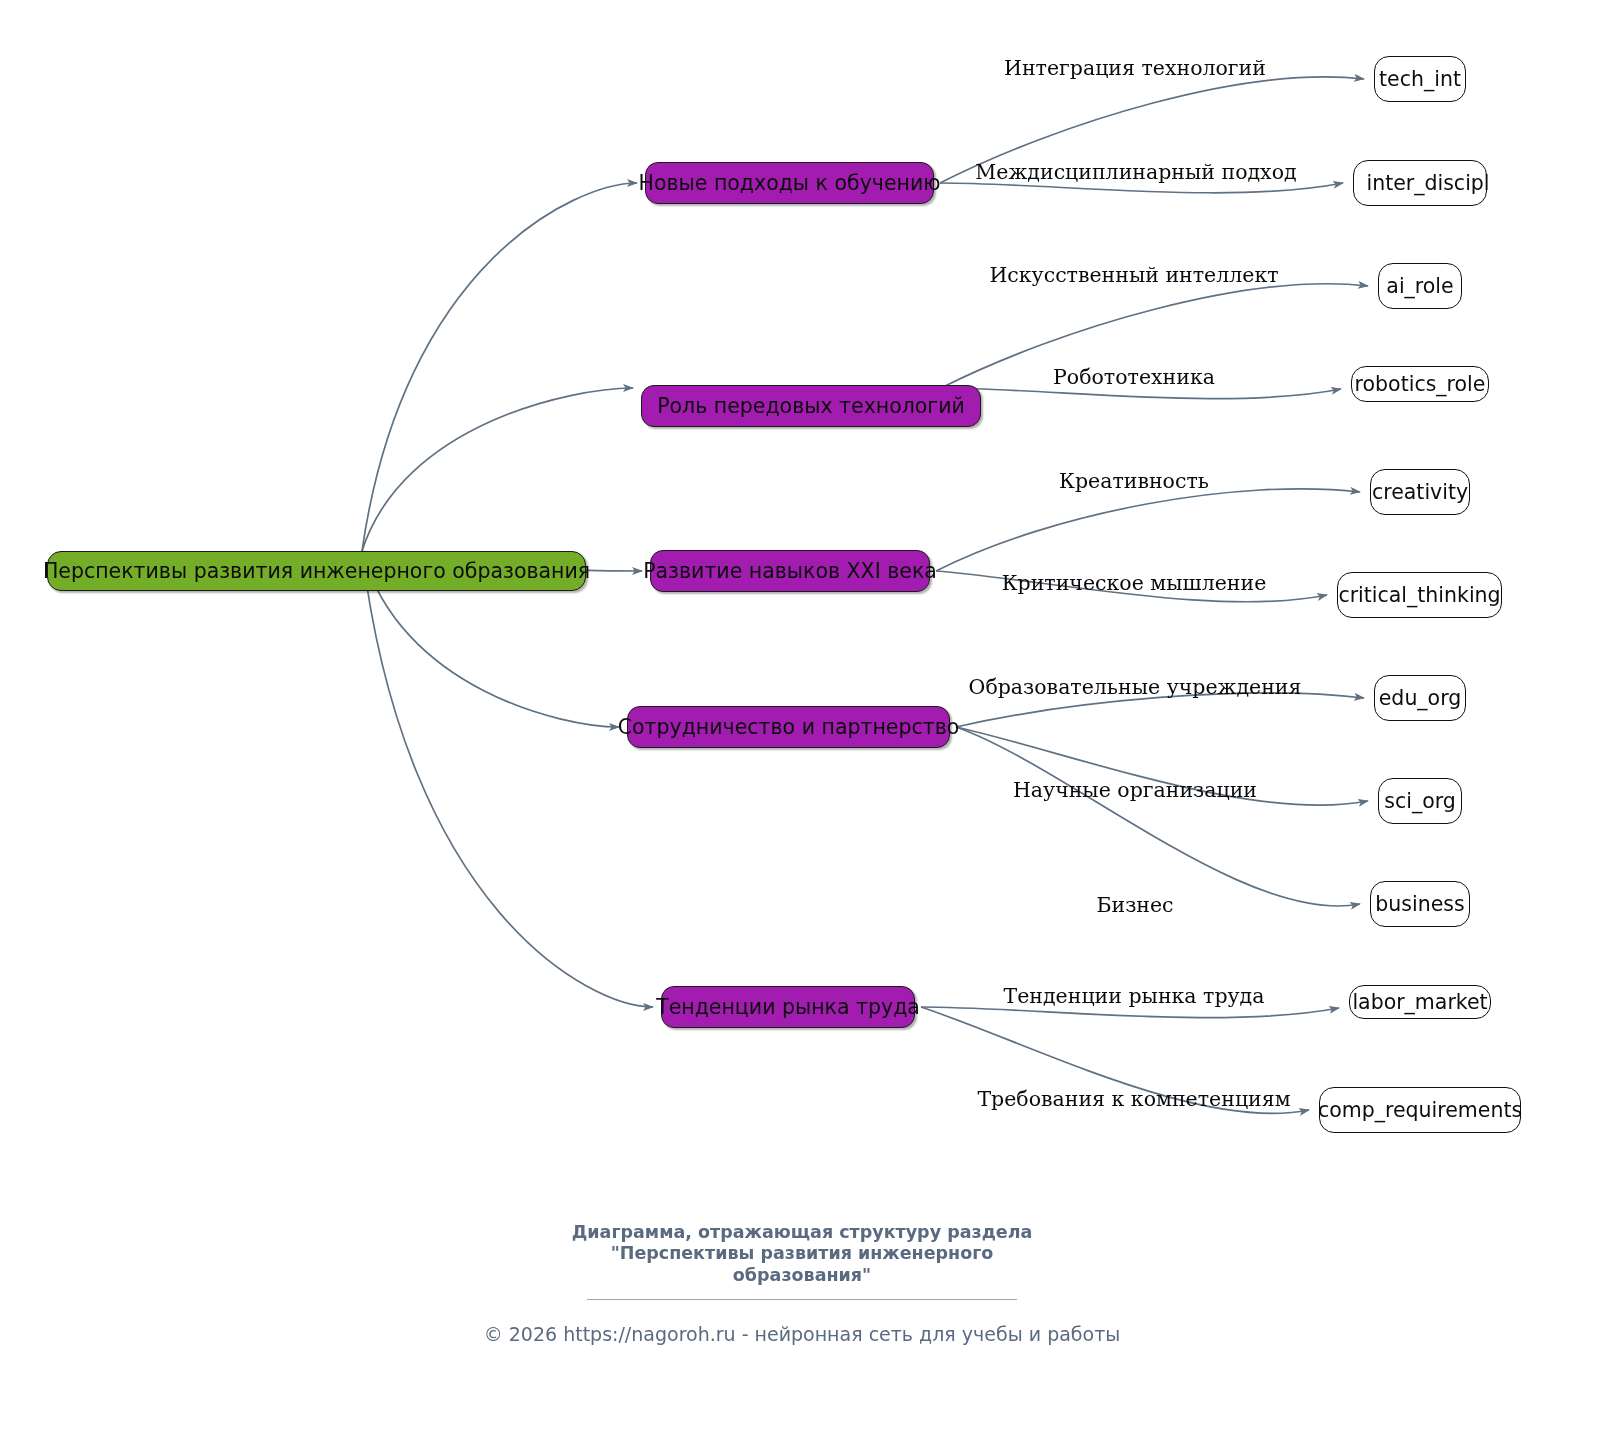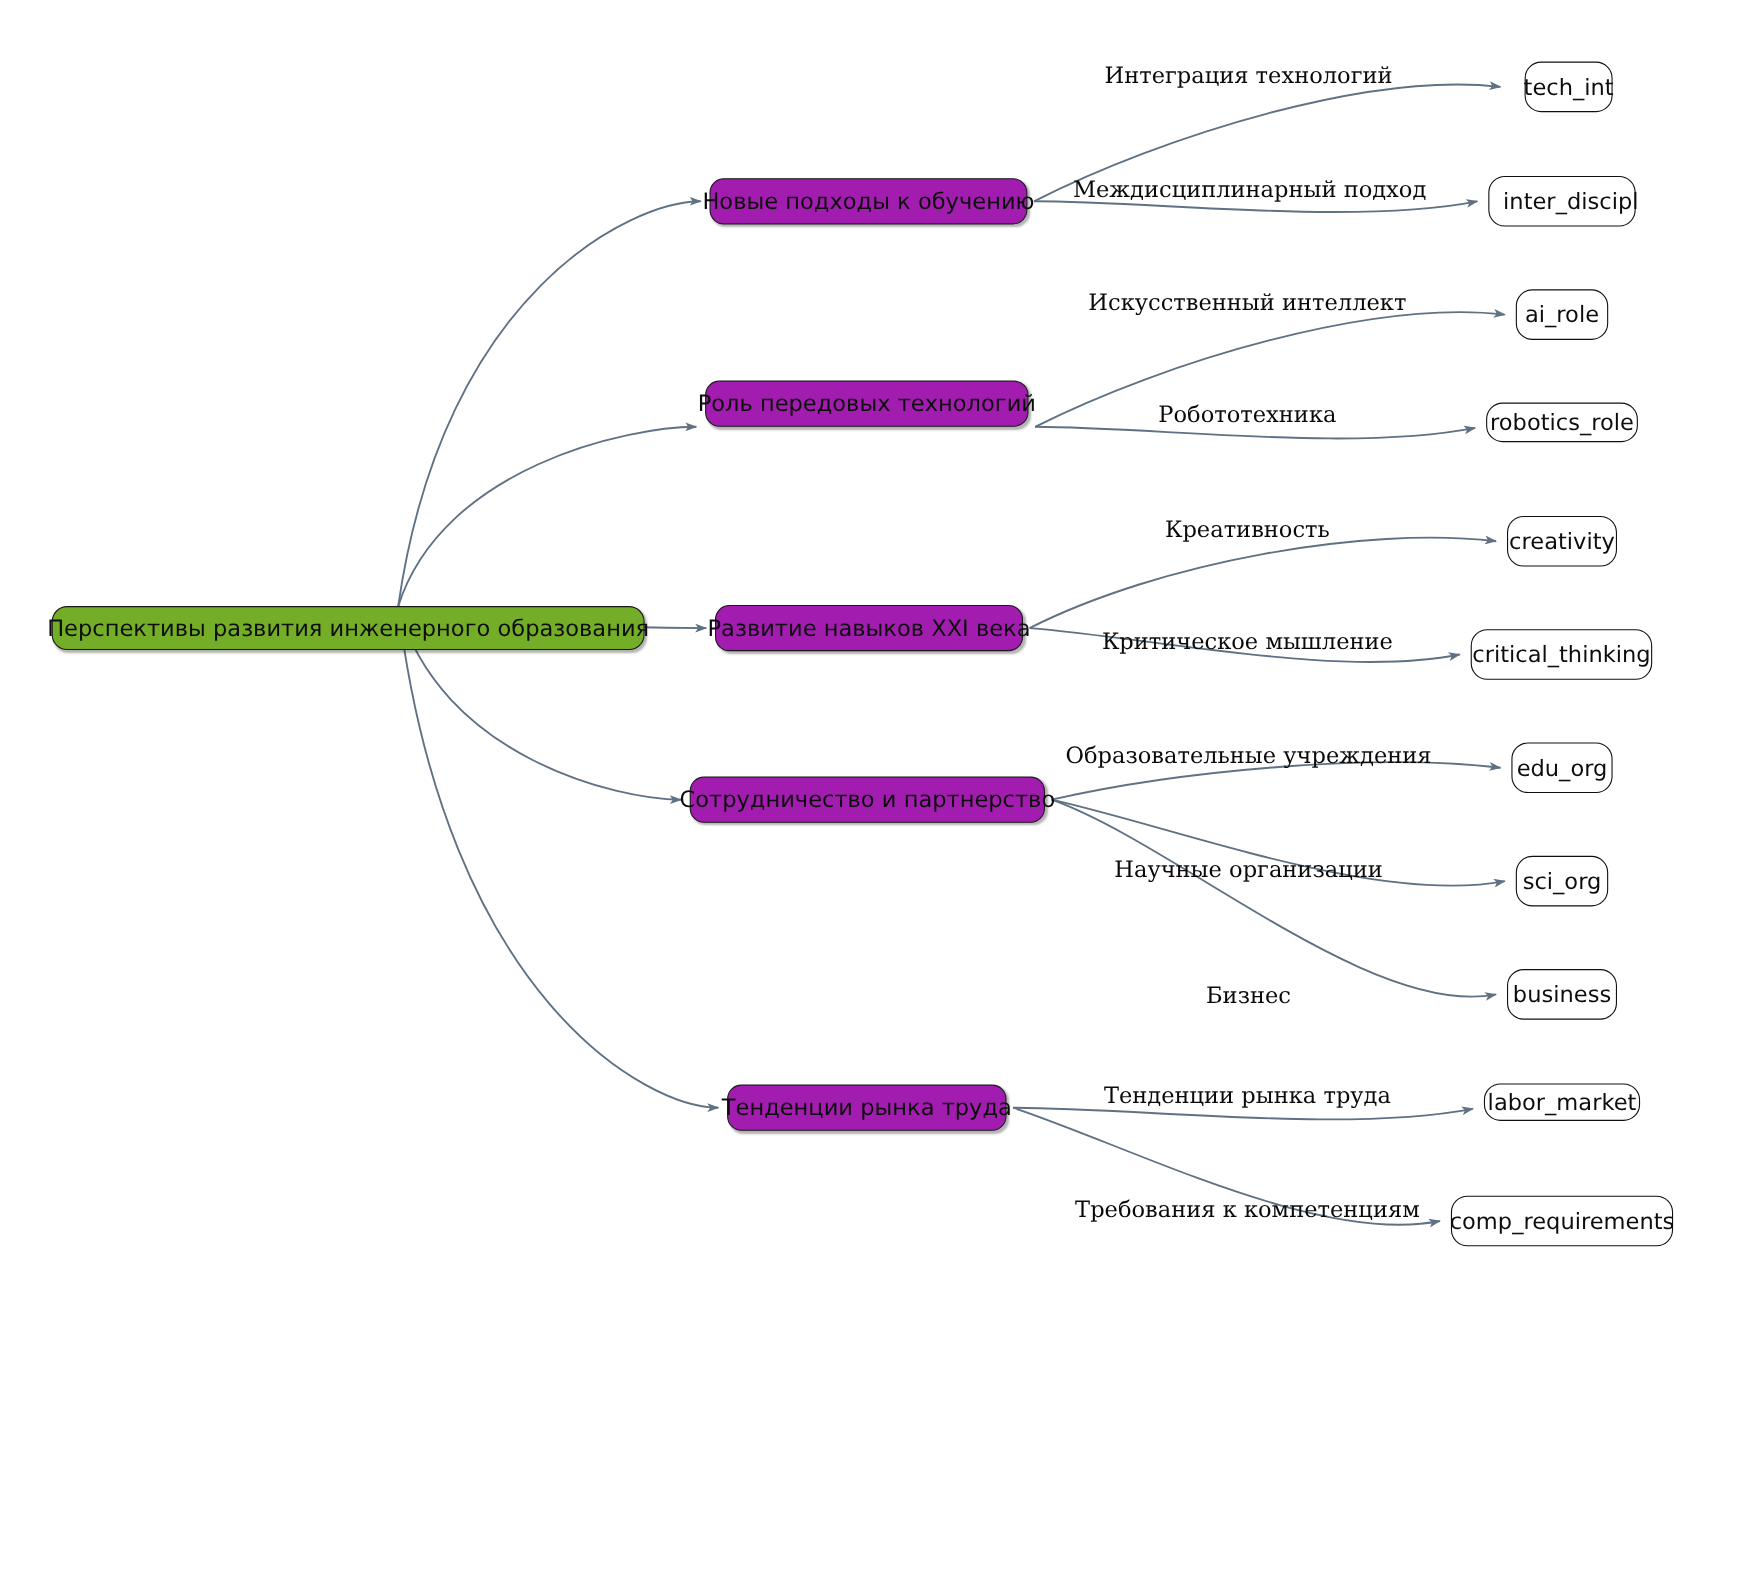"tech_int" div.node { margin-left: 12px -> none; width: 80px -> 92px }
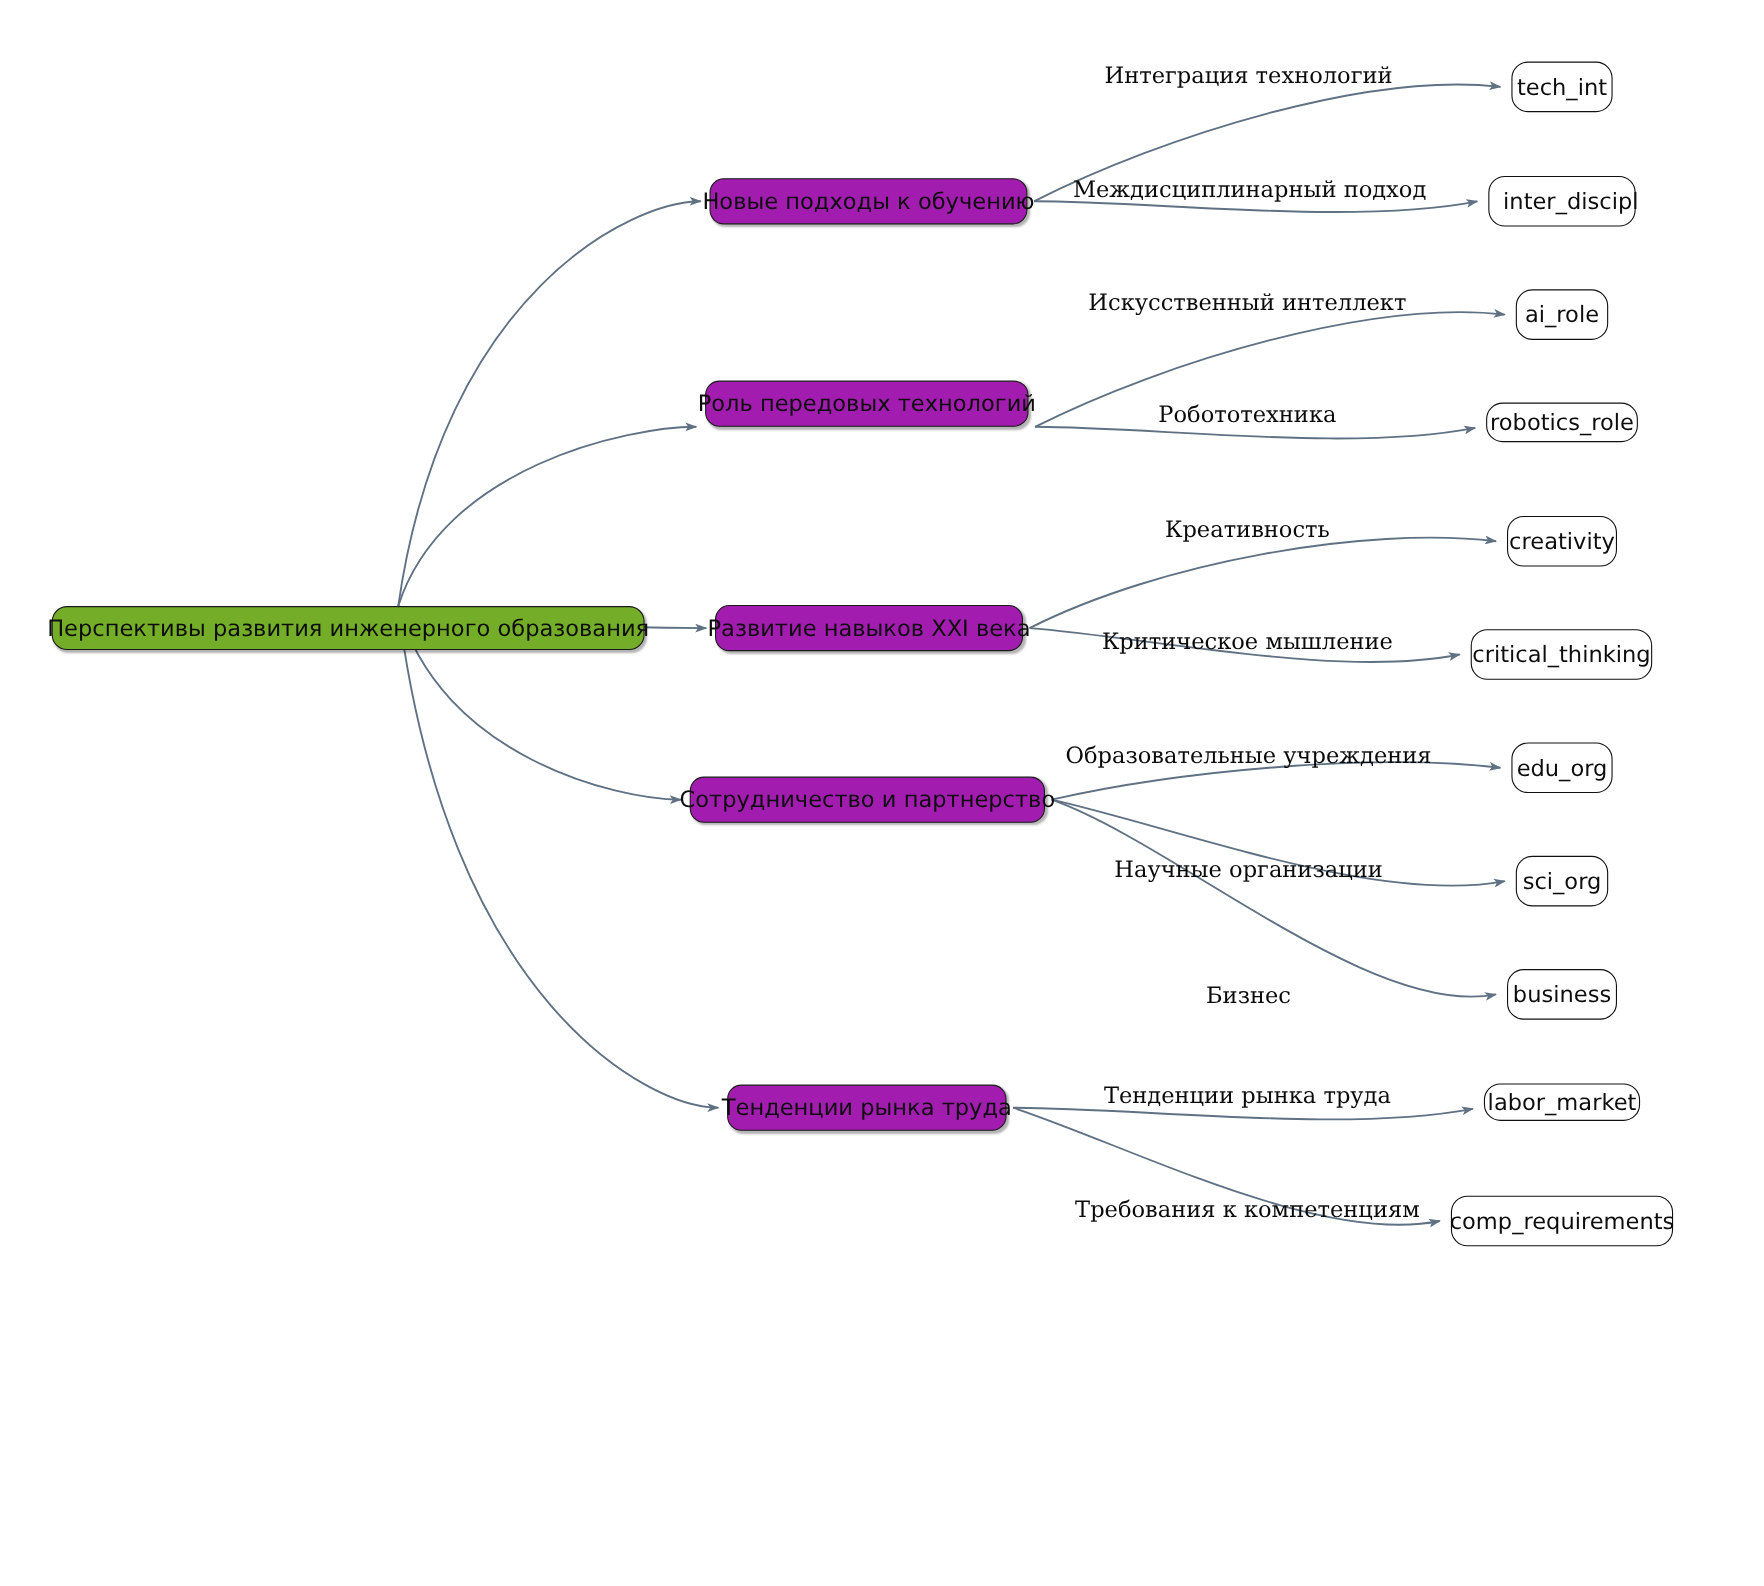"Роль передовых технологий" div.node { top: 346px -> 385px; width: 294px -> 340px }
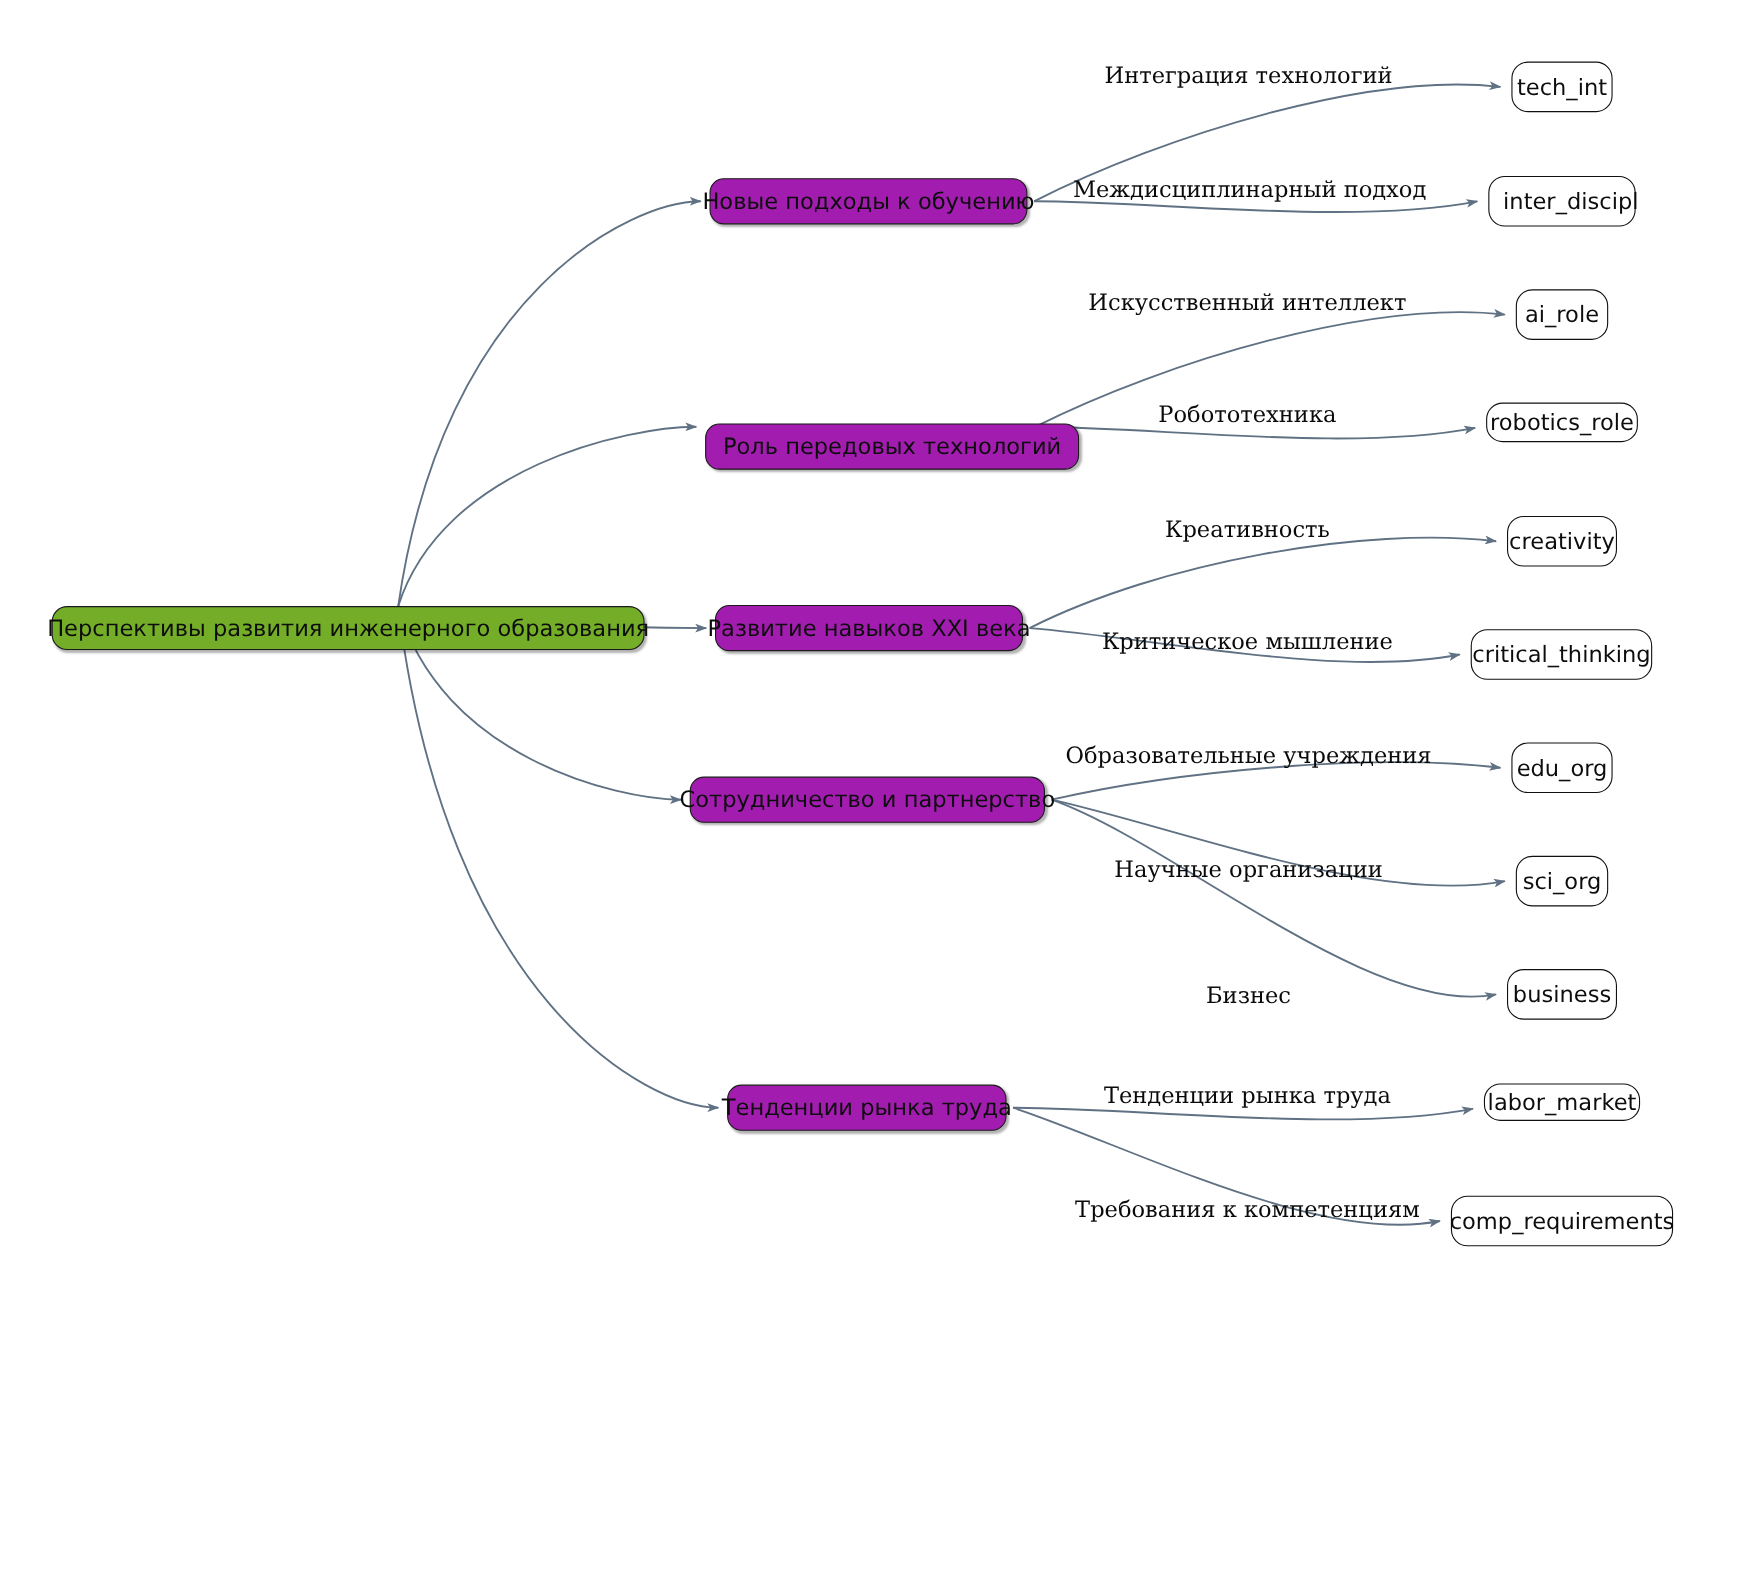"Диаграмма, отражающая структуру раздела" div { html: none -> <div> <div> <div>Диаграмма, отражающая структуру раздела</div> <div>"Перспективы развития инженерного</div> <div>образования"</div> </div> <div></div> <div>© 2026 https://nagoroh.ru - нейронная сеть для учебы и работы</div> </div> }
